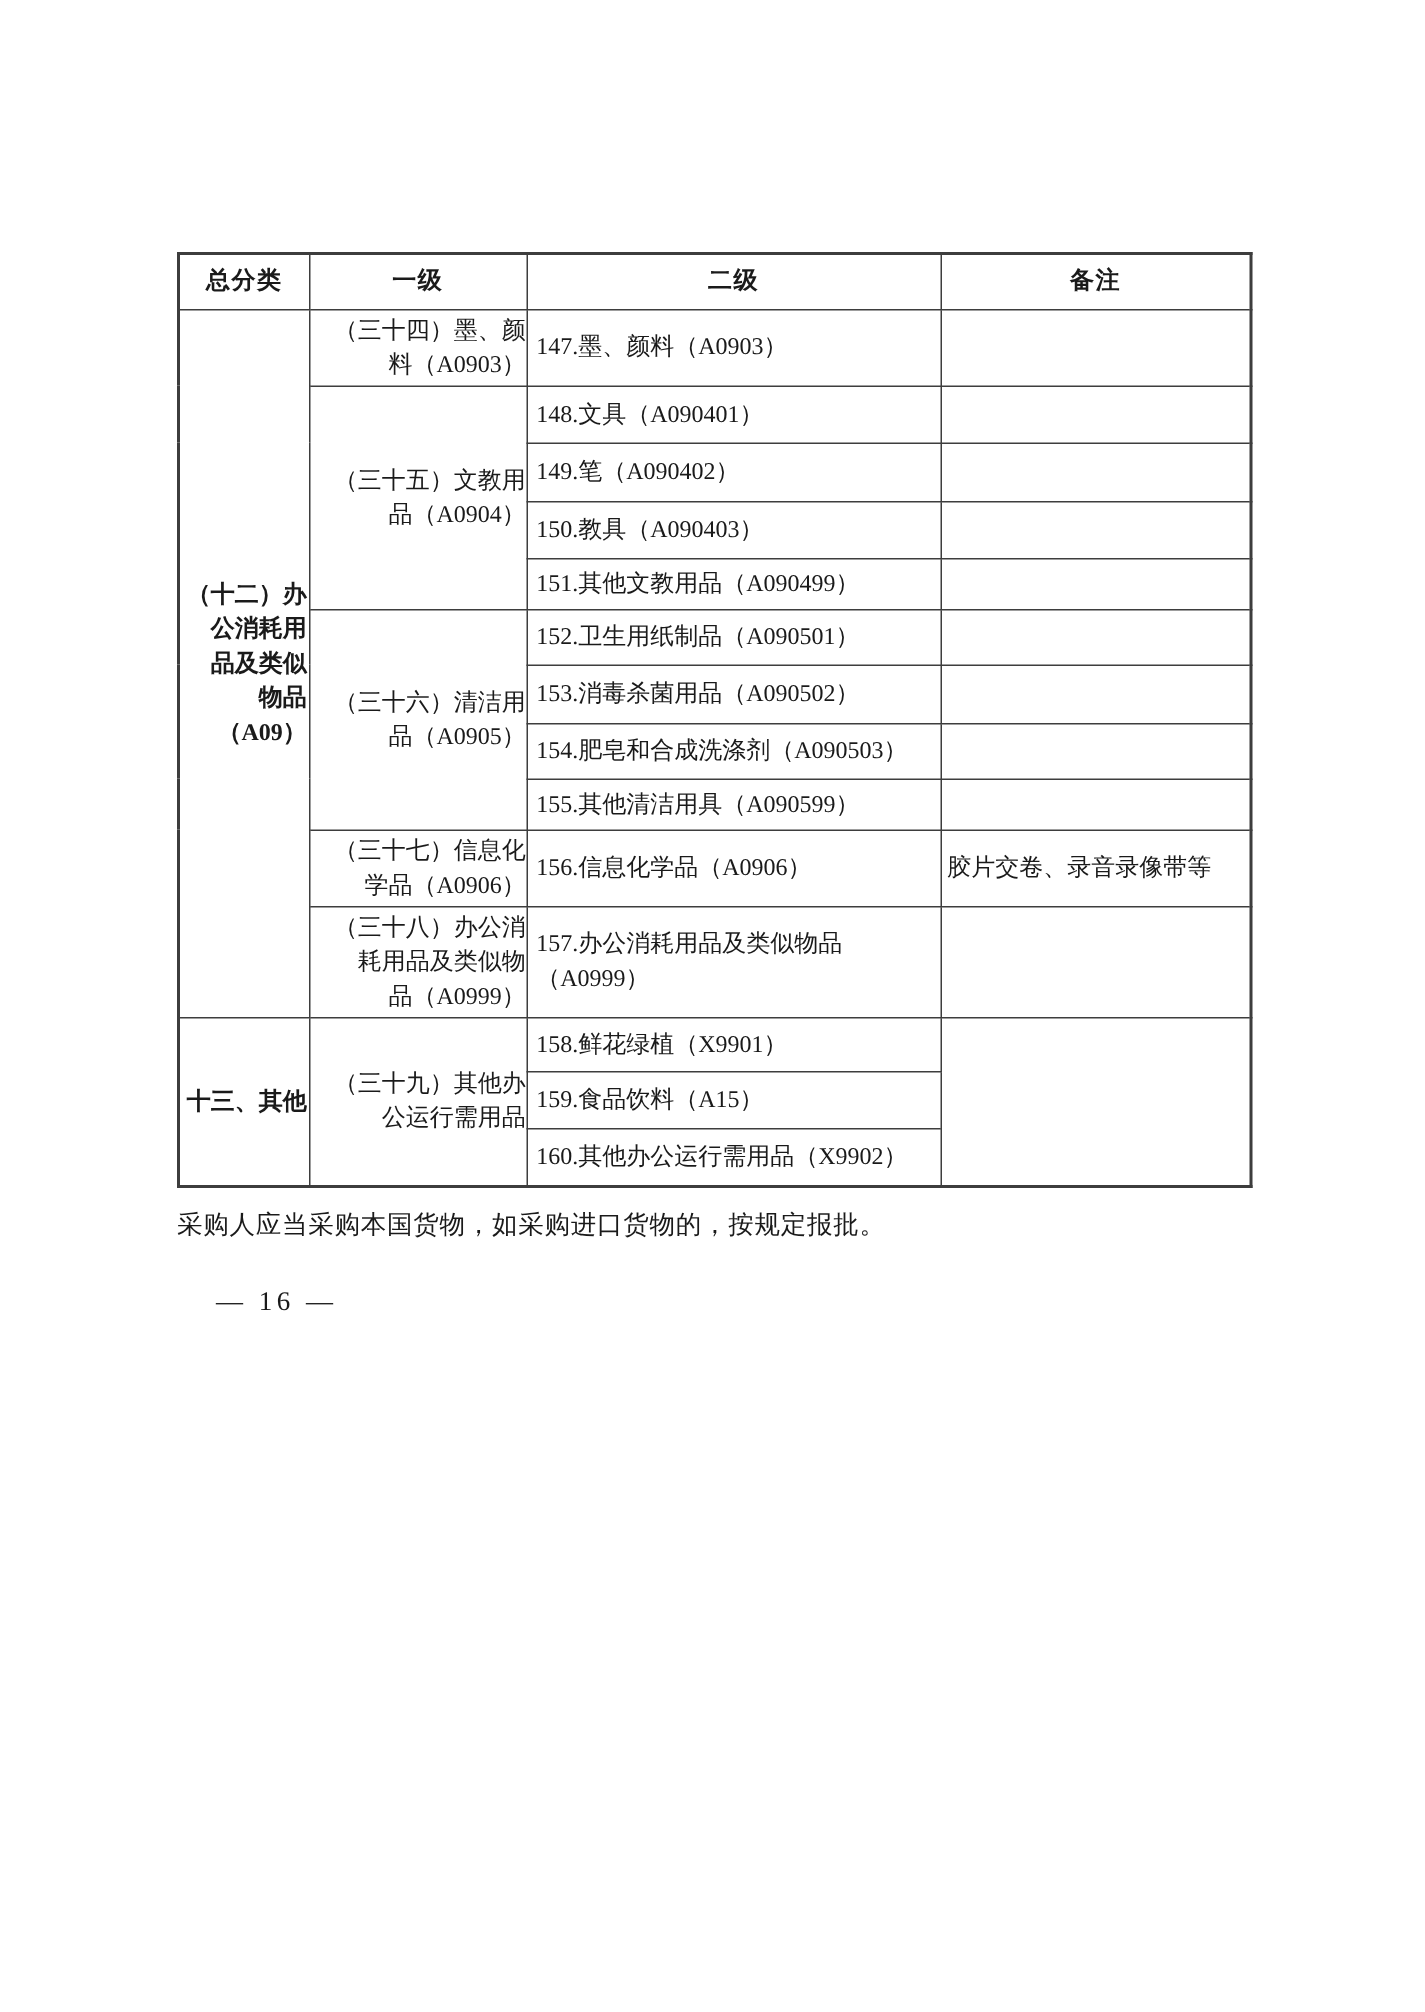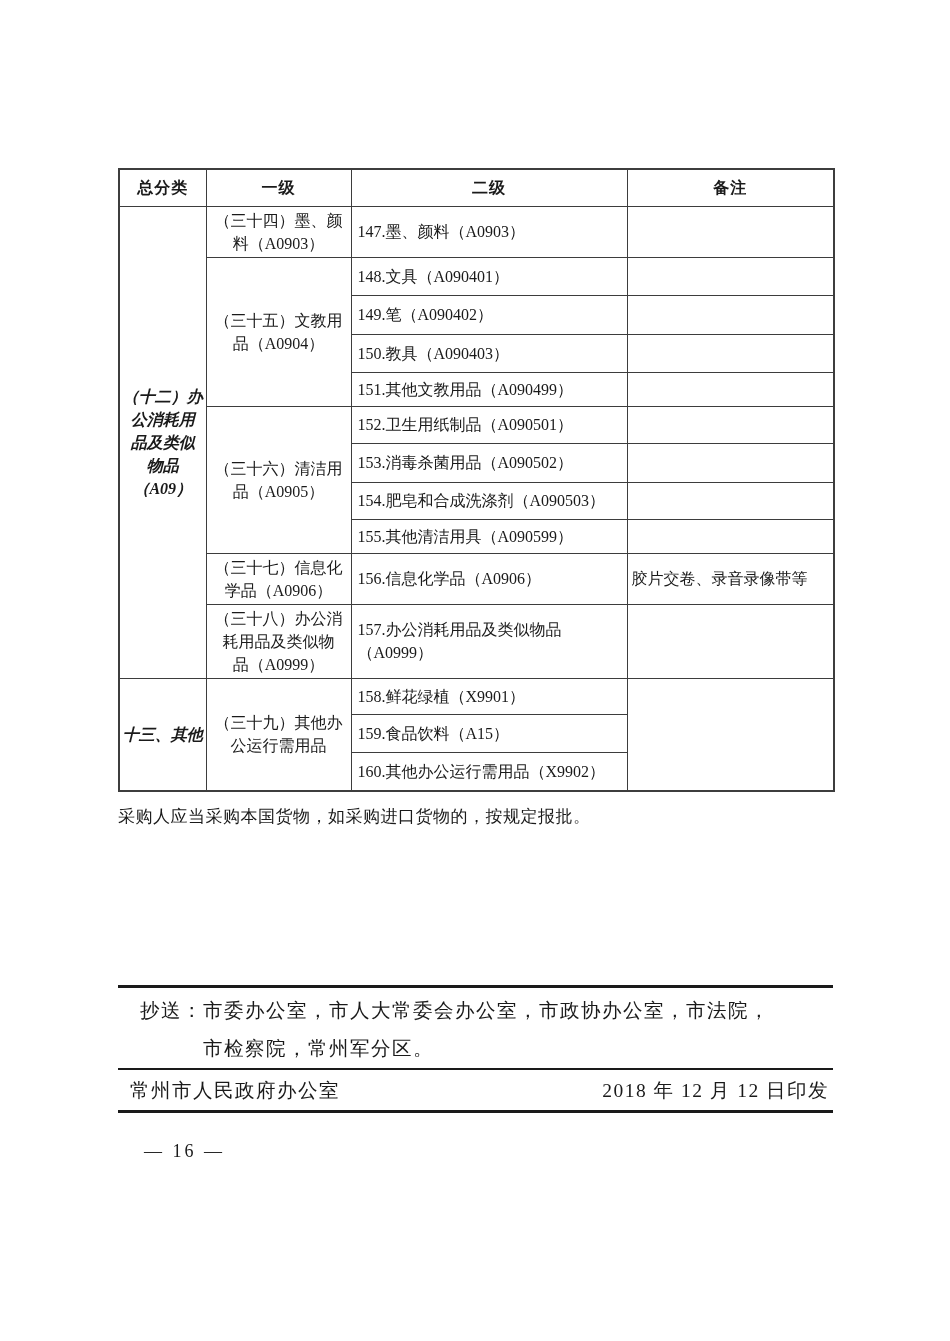"（三十四）墨、颜" td.lv1 { text-align: center -> right }
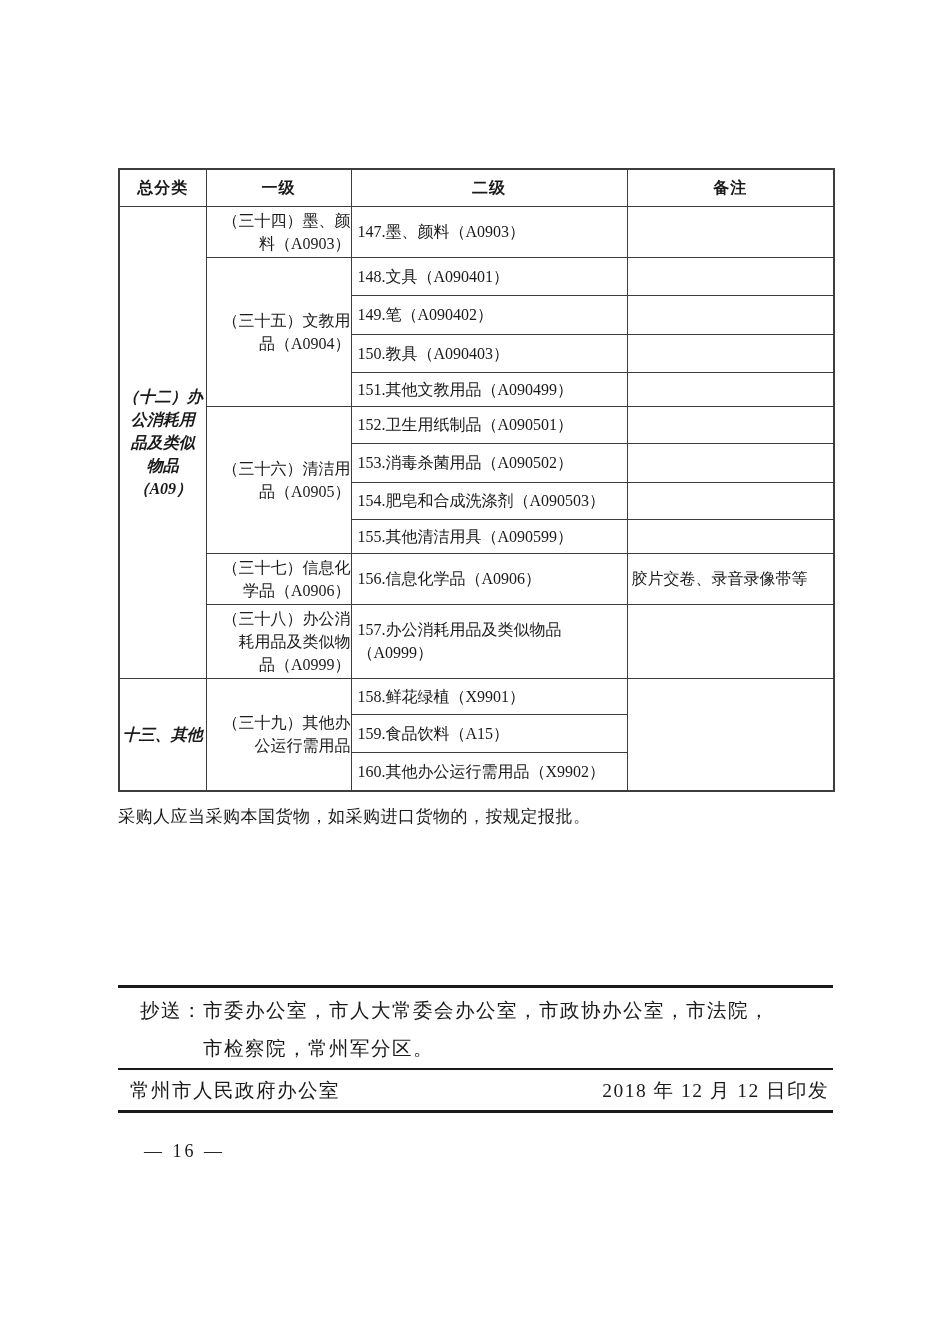"（十二）办" td.cat { font-style: italic -> none; text-align: center -> right }
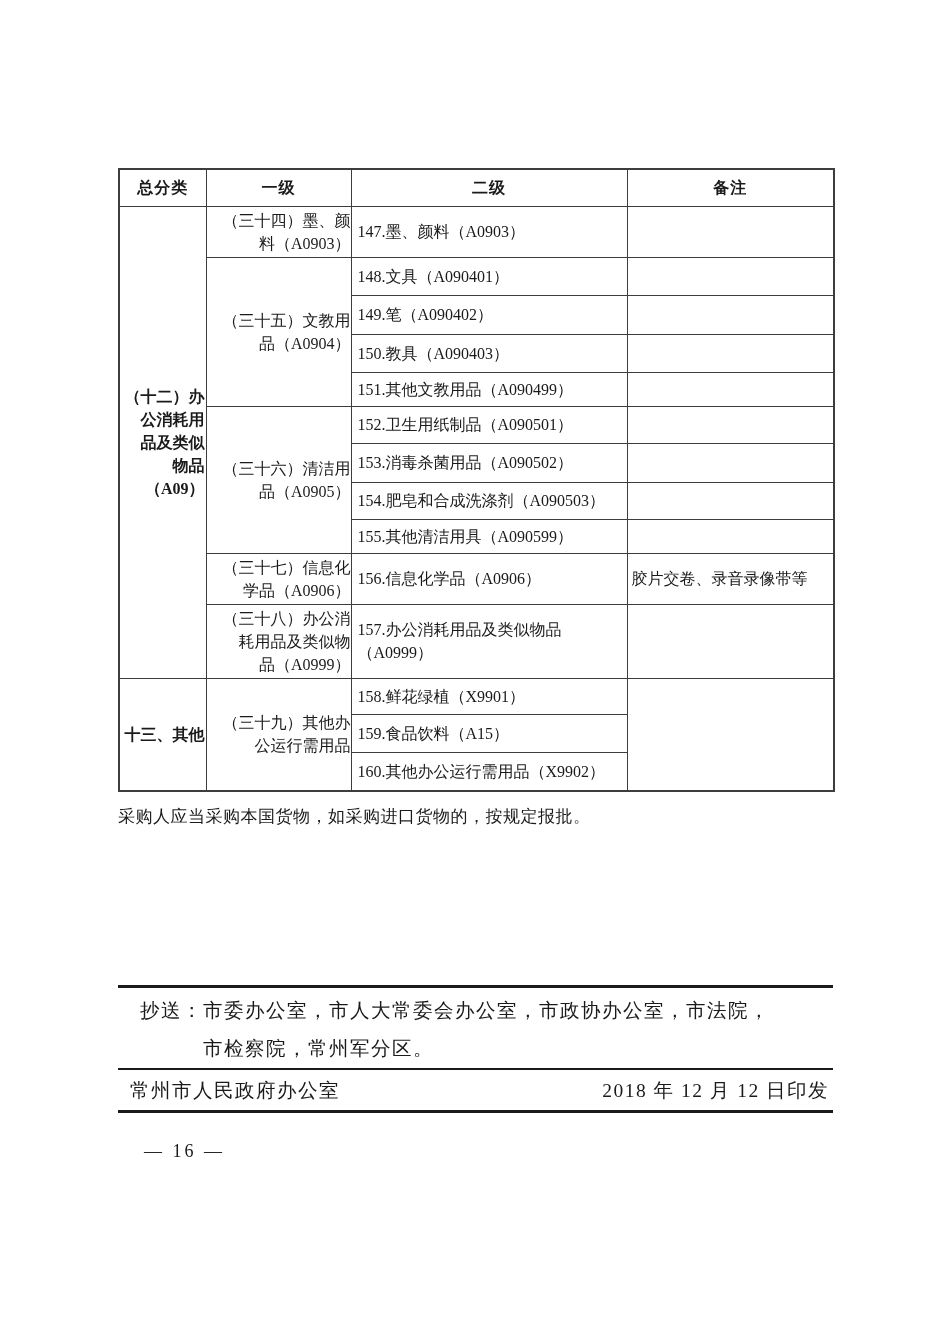"抄送：" div.cc-block { html: <div> <div></div> <div> <span>抄送：</span> <div>市委办公室，市人大常委会办公室，市政协办公室，市法院， 市检察院，常州军分区。</div> </div> <div></div> <div> <span>常州市人民政府办公室</span> <span>2018 年 12 月 12 日印发</span> </div> <div></div> </div> -> none }
